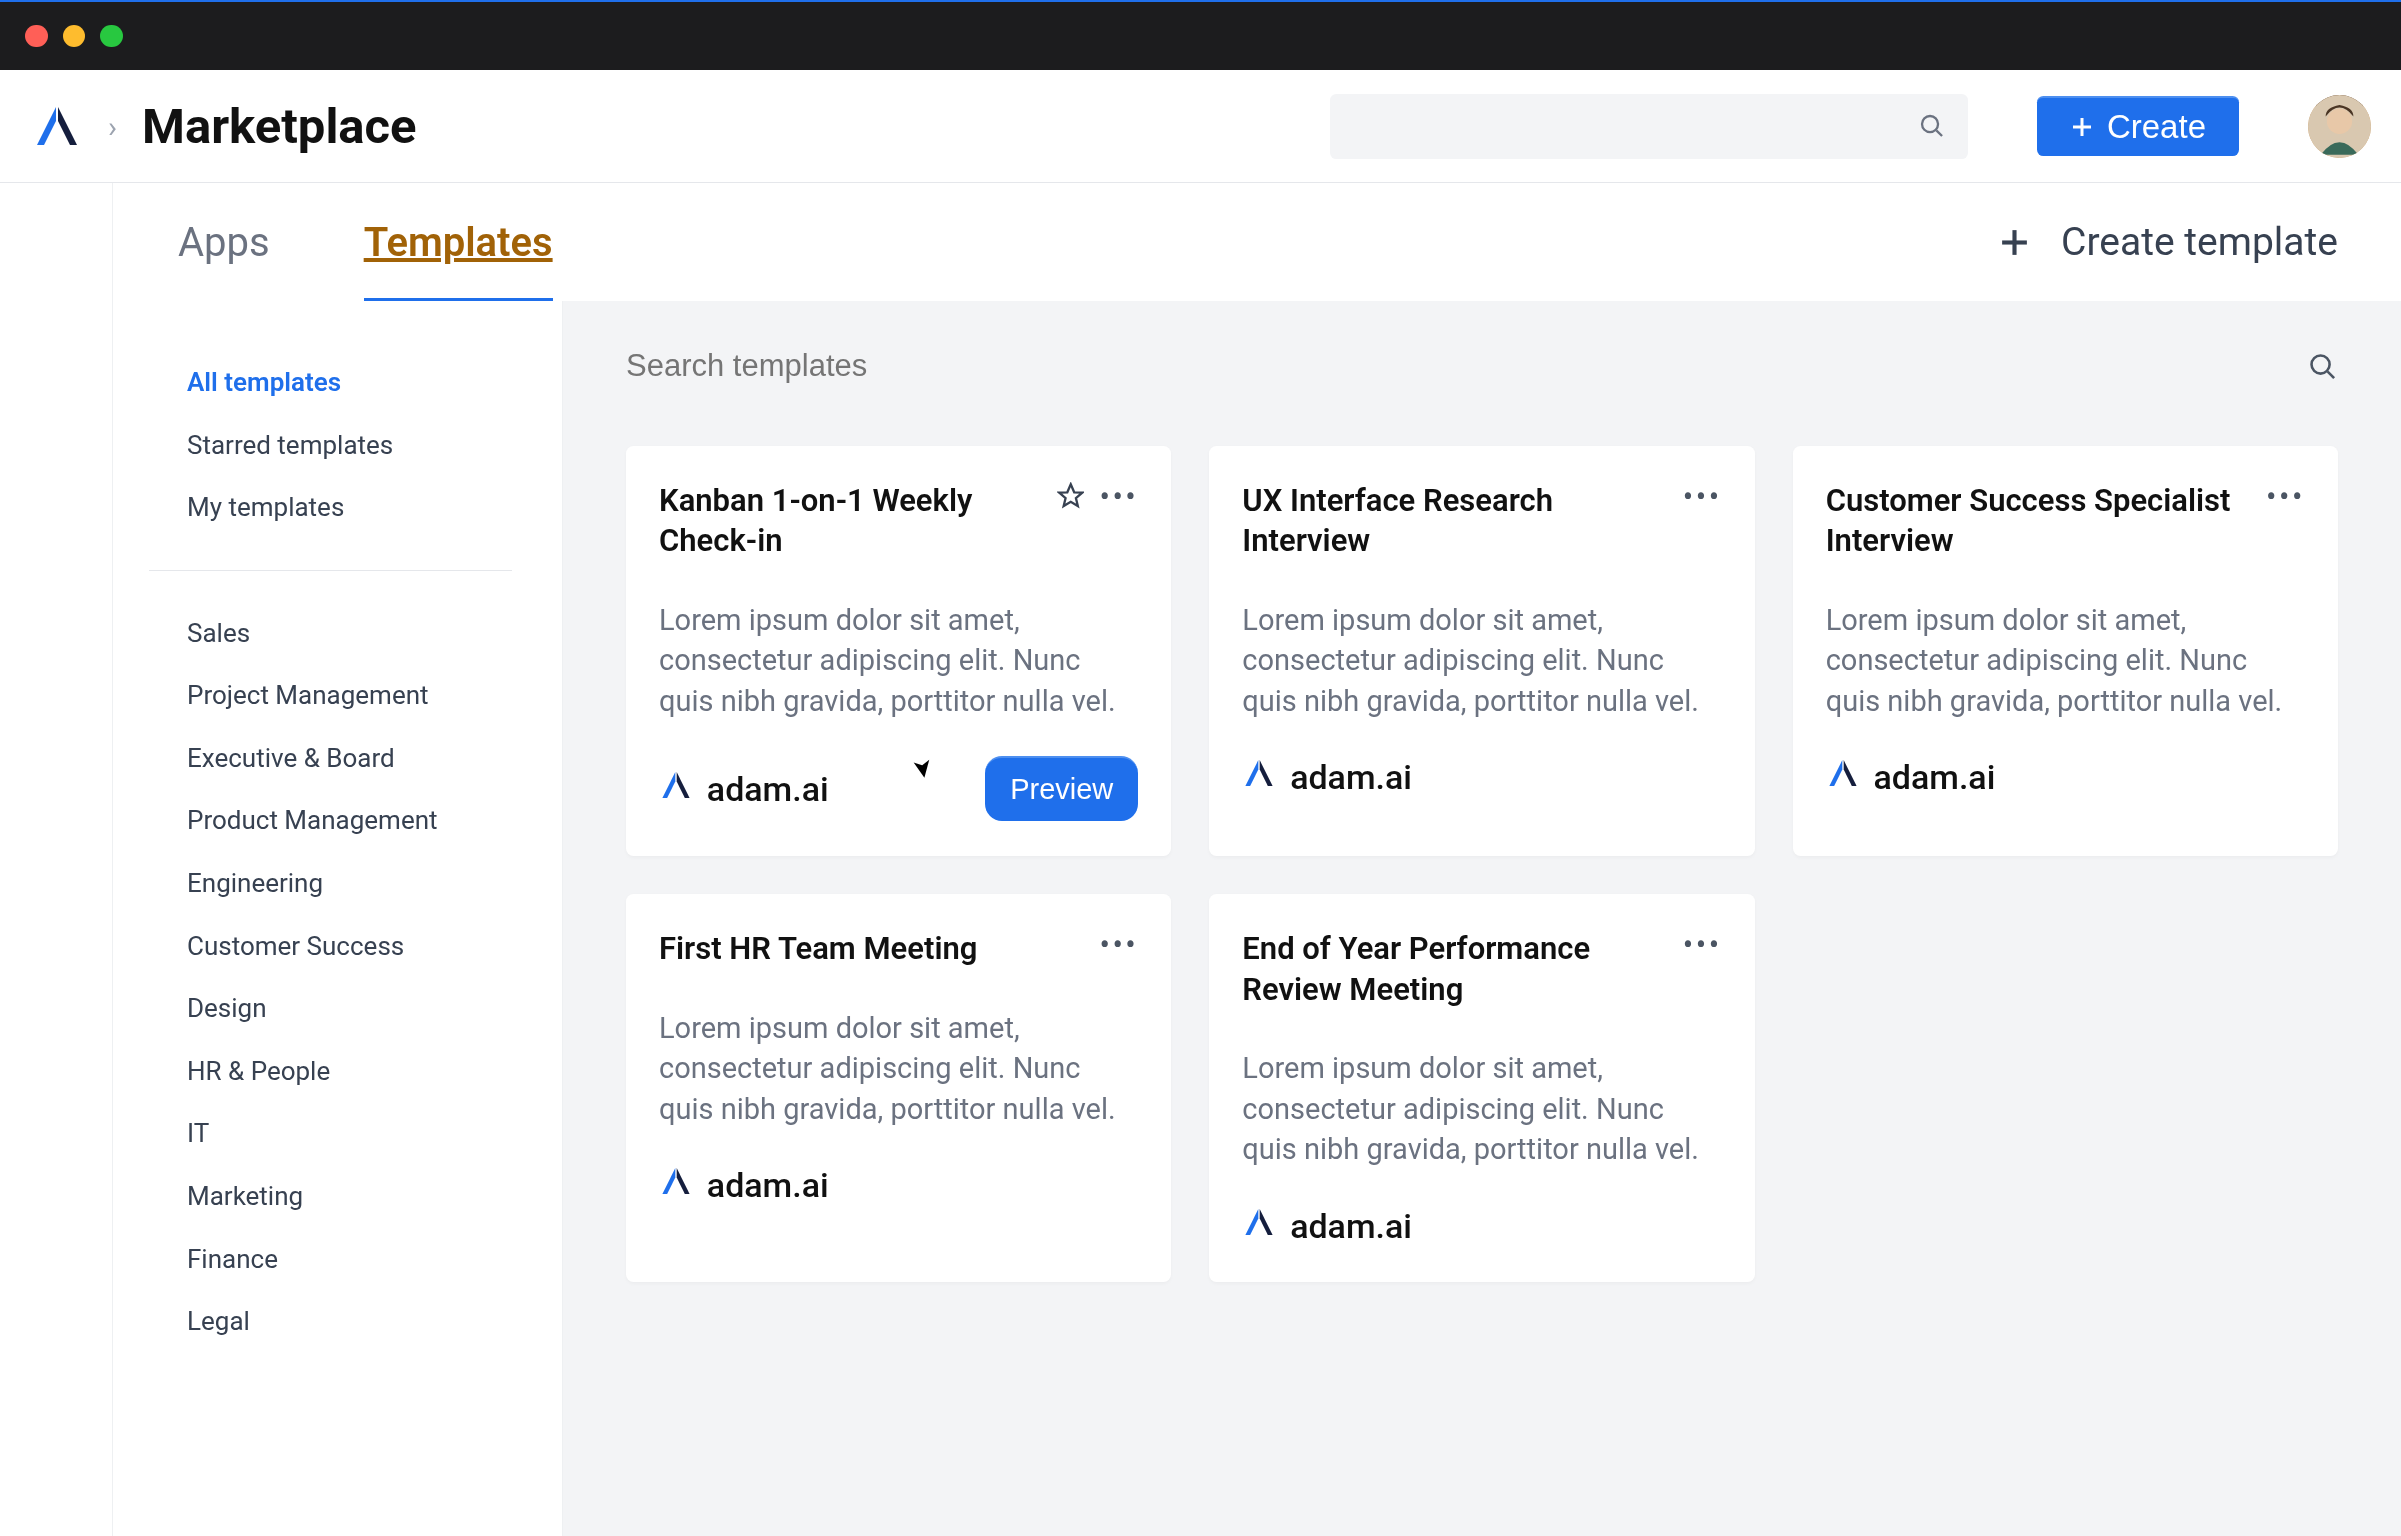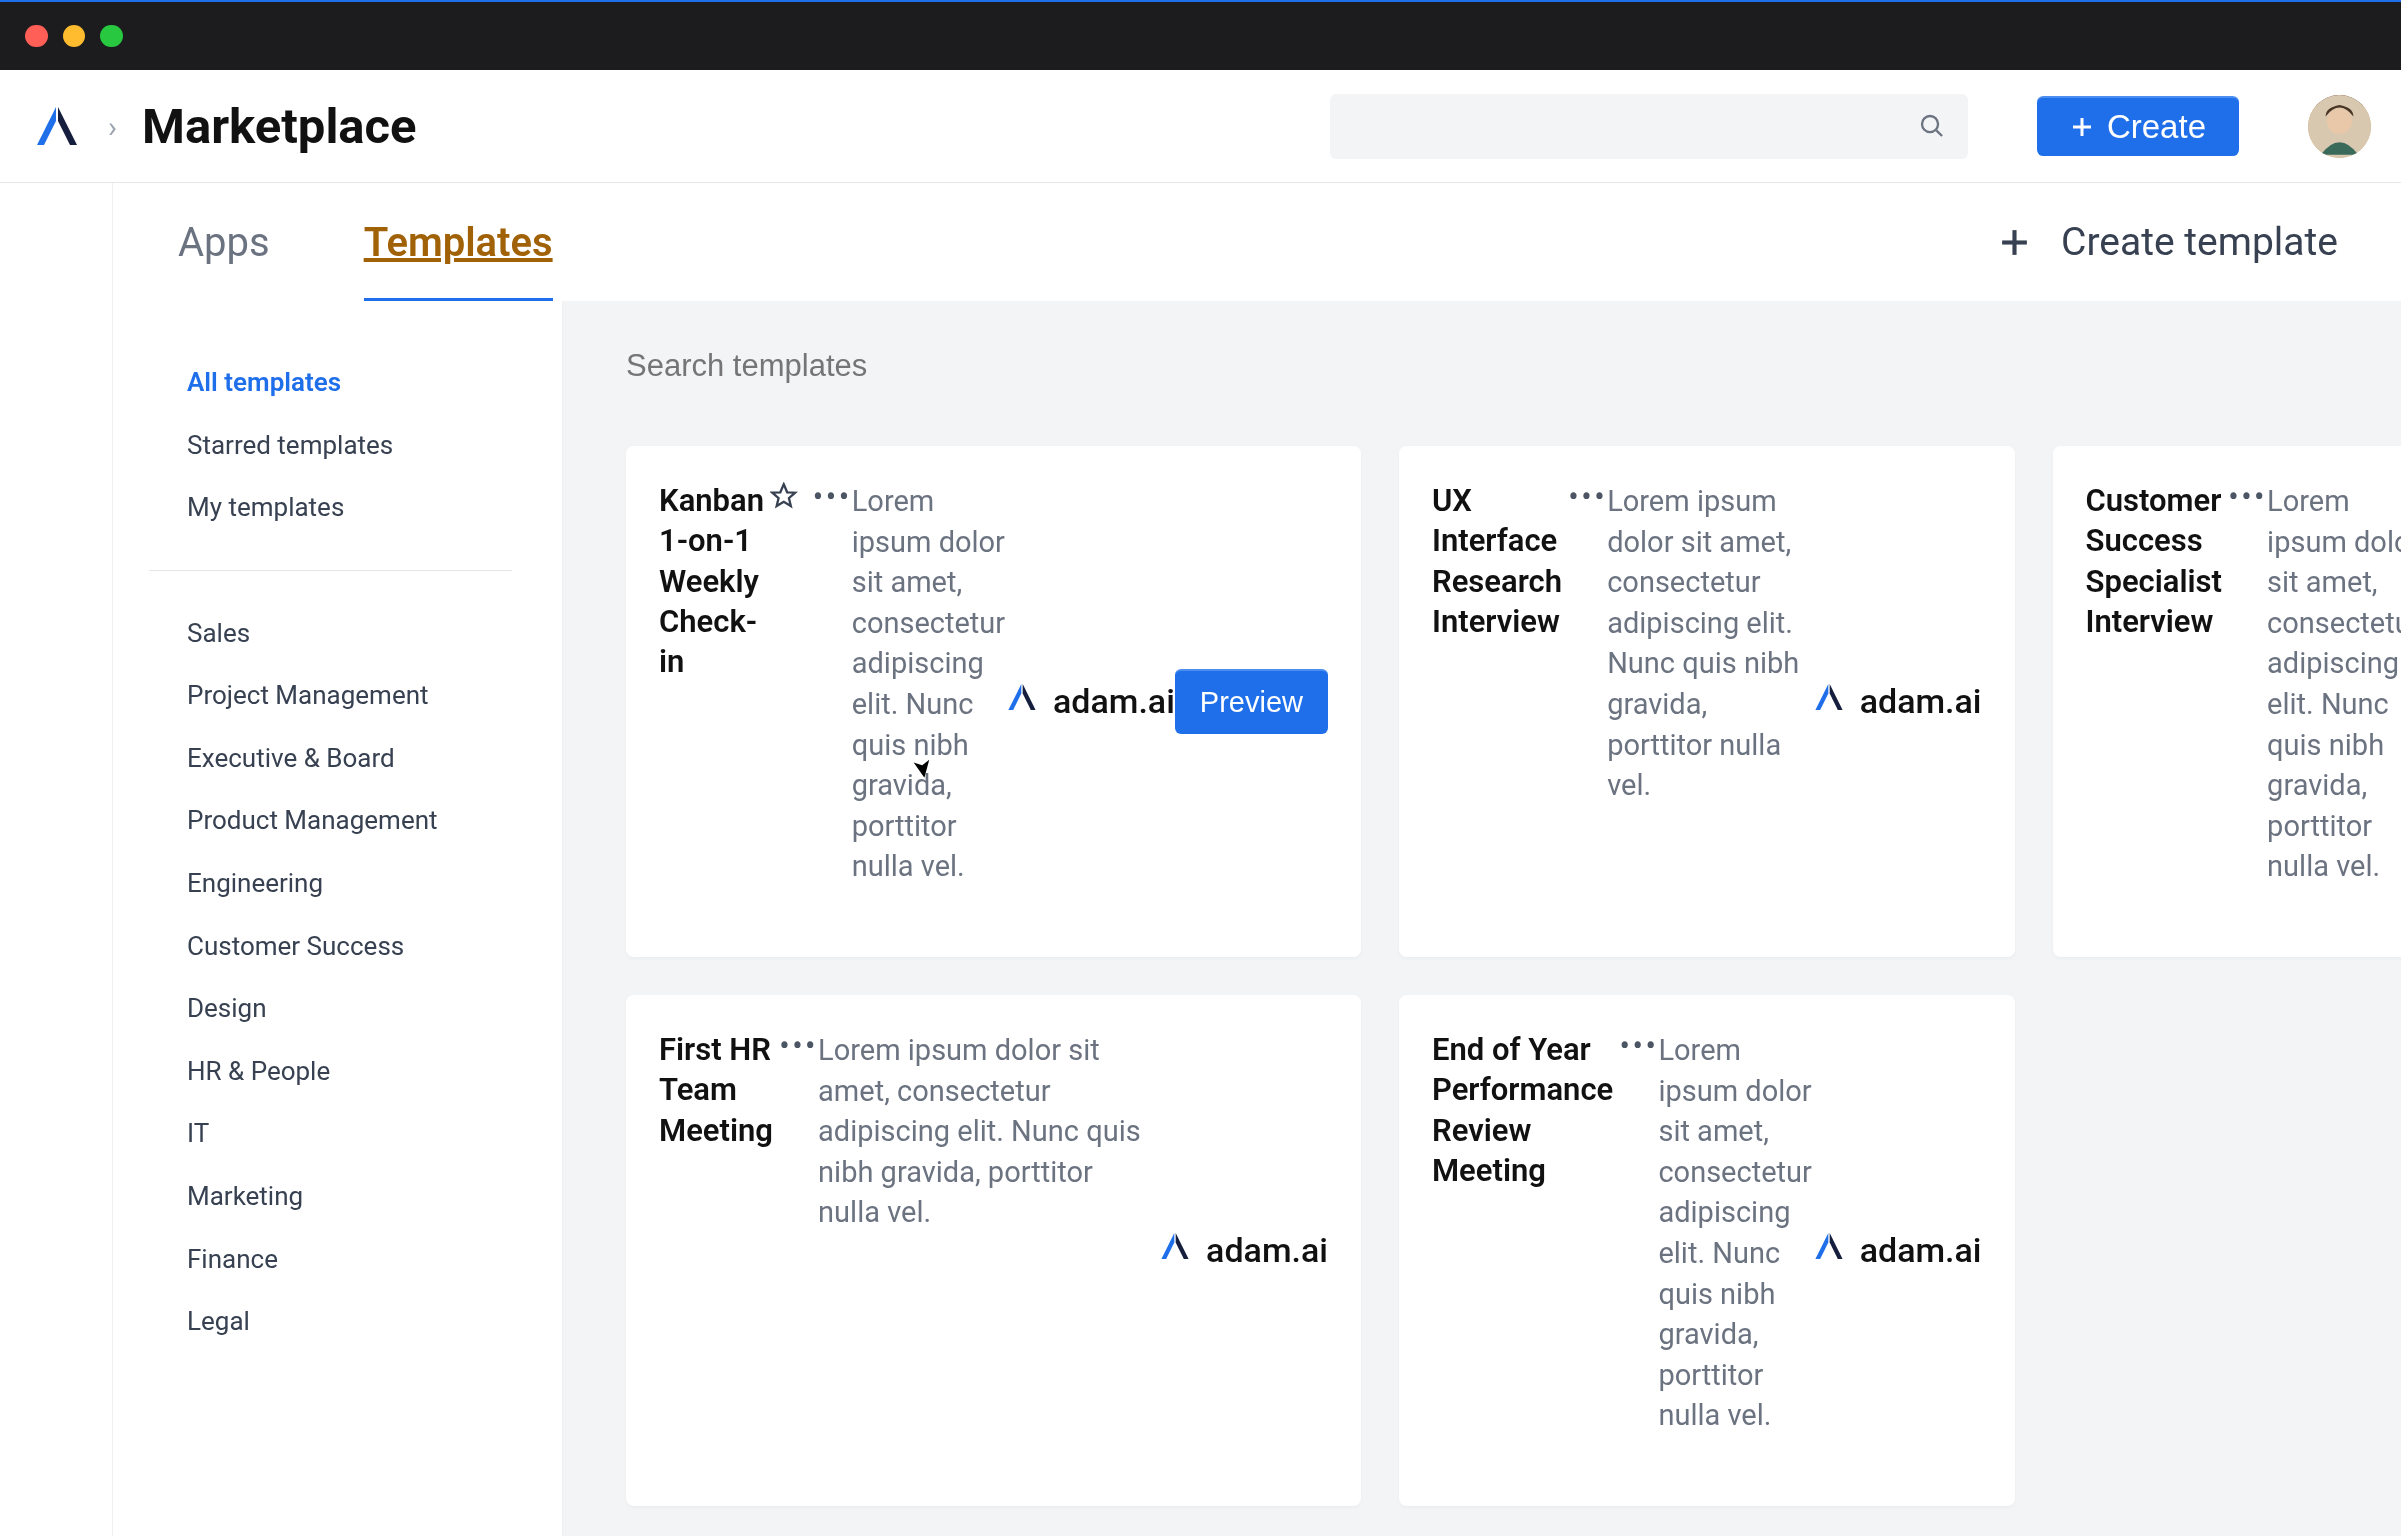"Kanban 1-on-1 Weekly Check-in" .card { flex-direction: row -> column }
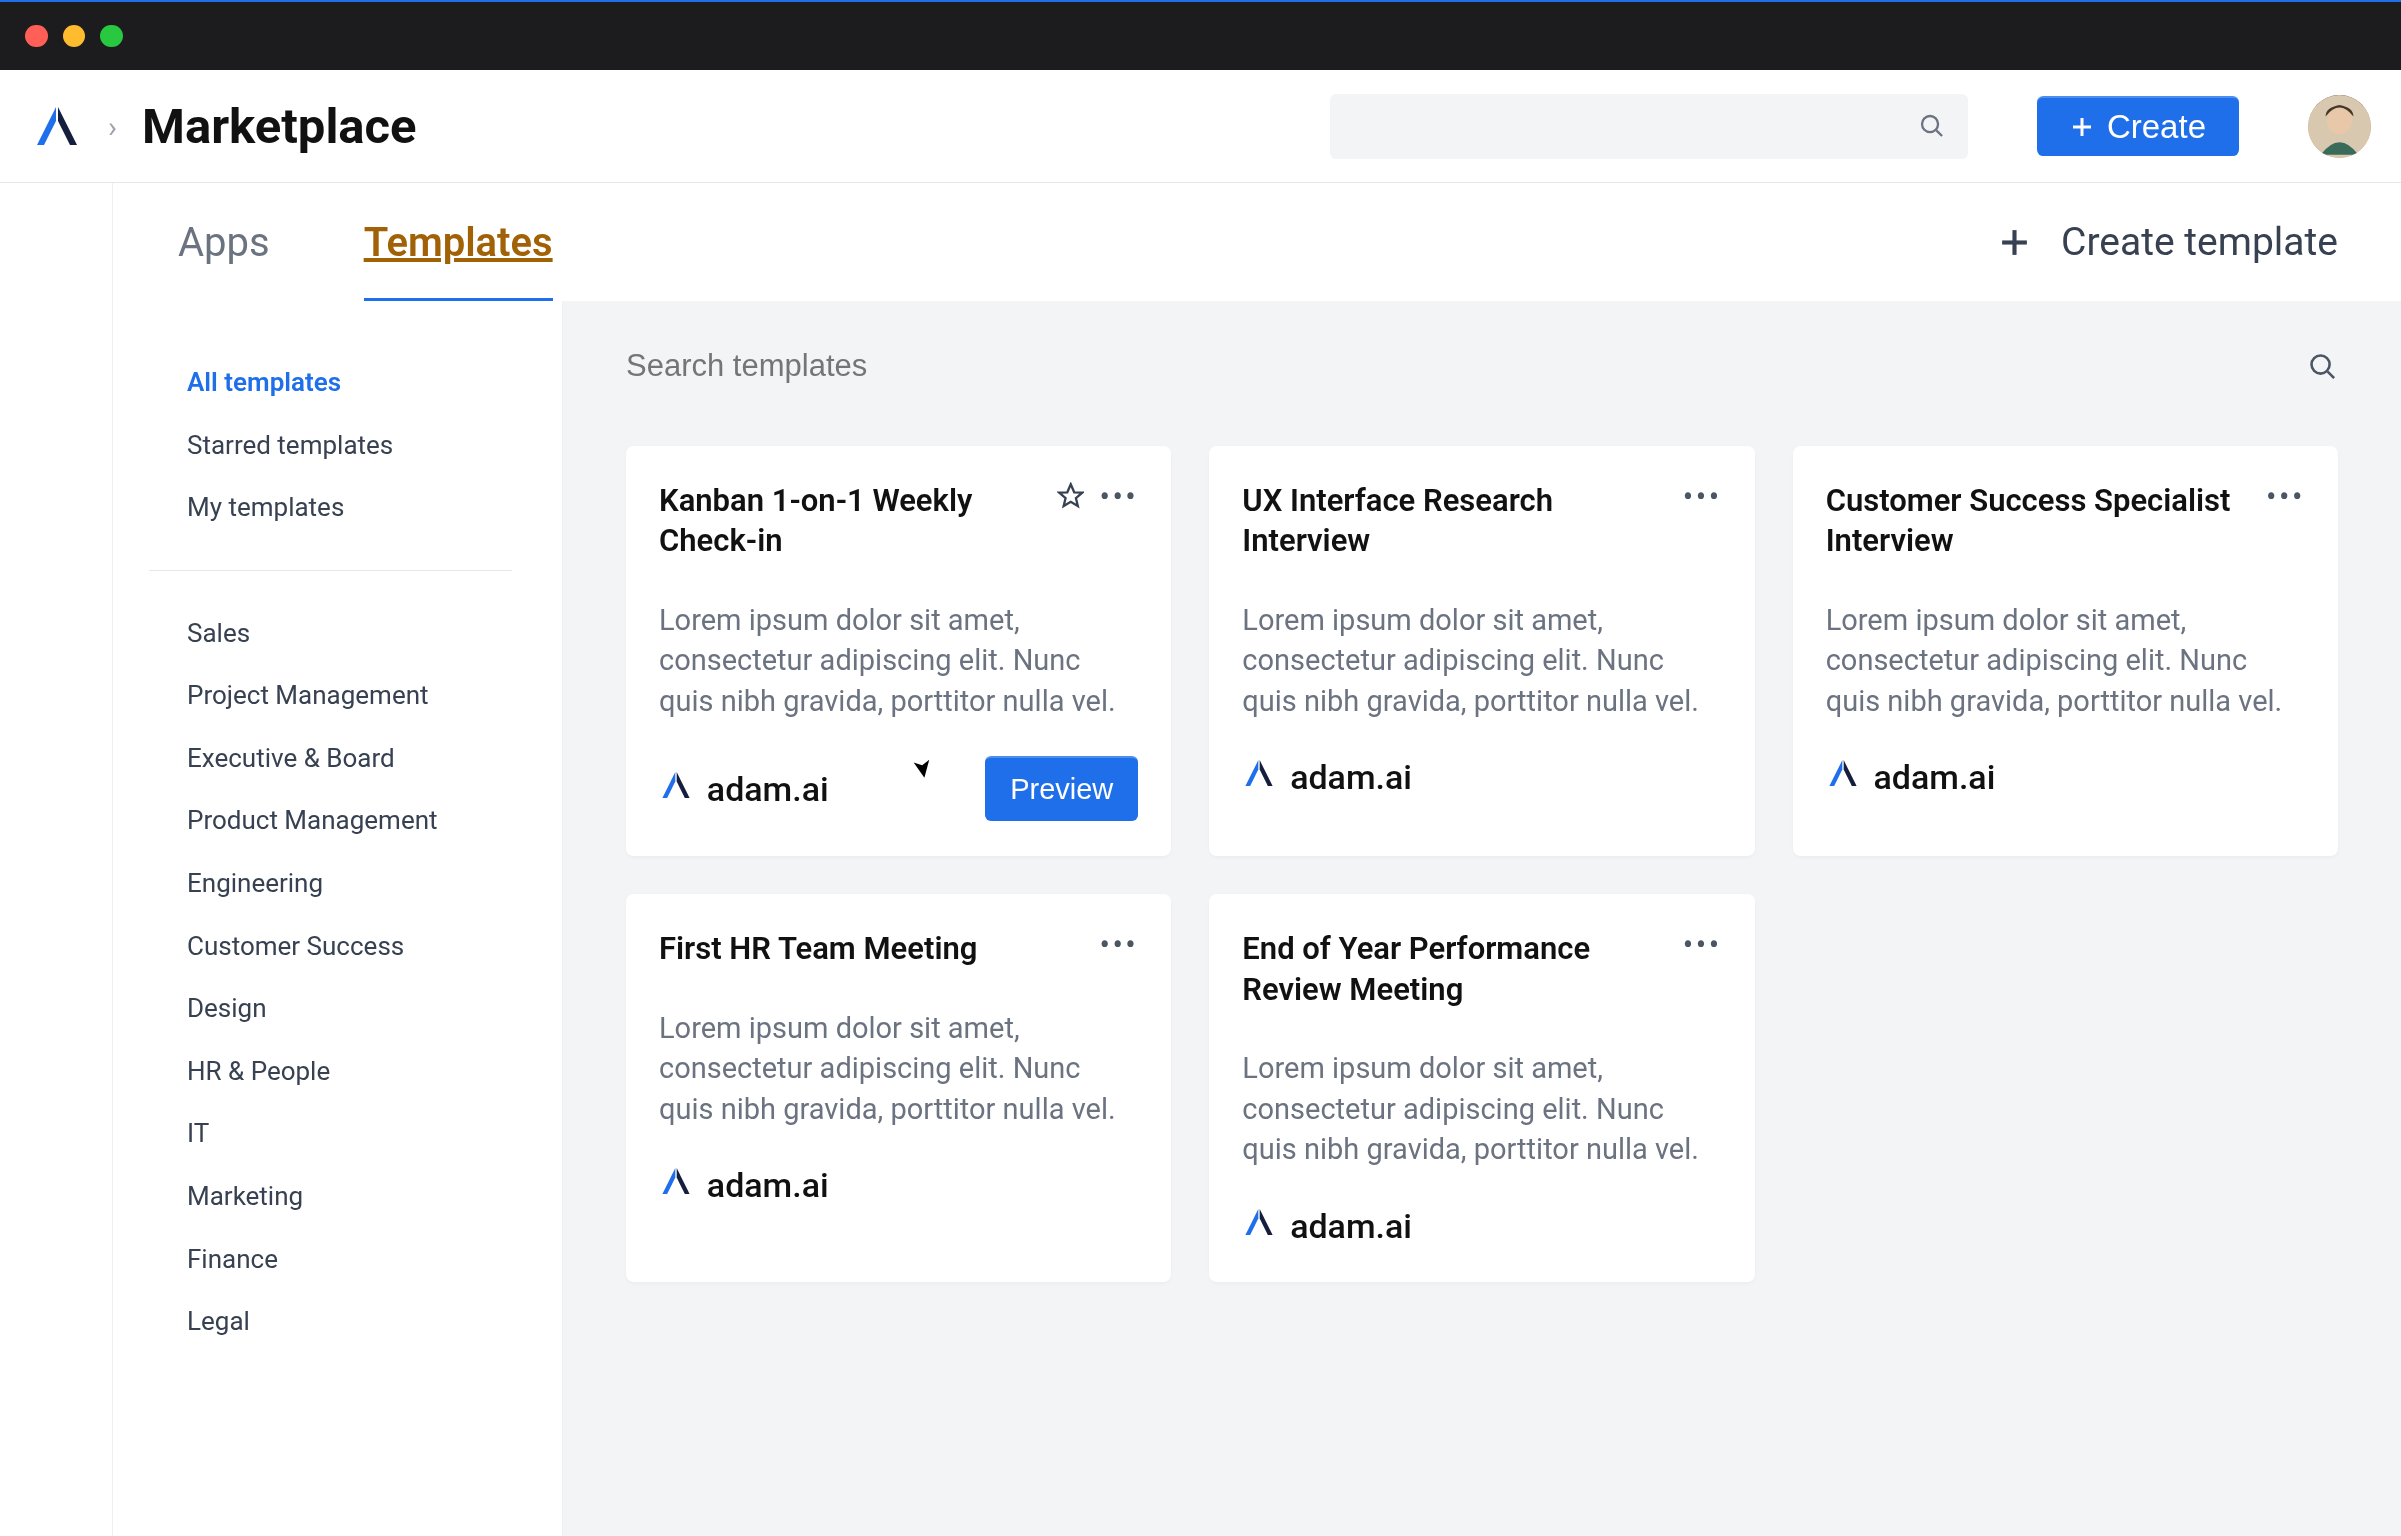"Preview" .preview-btn { border-radius: 6px -> 17px }
